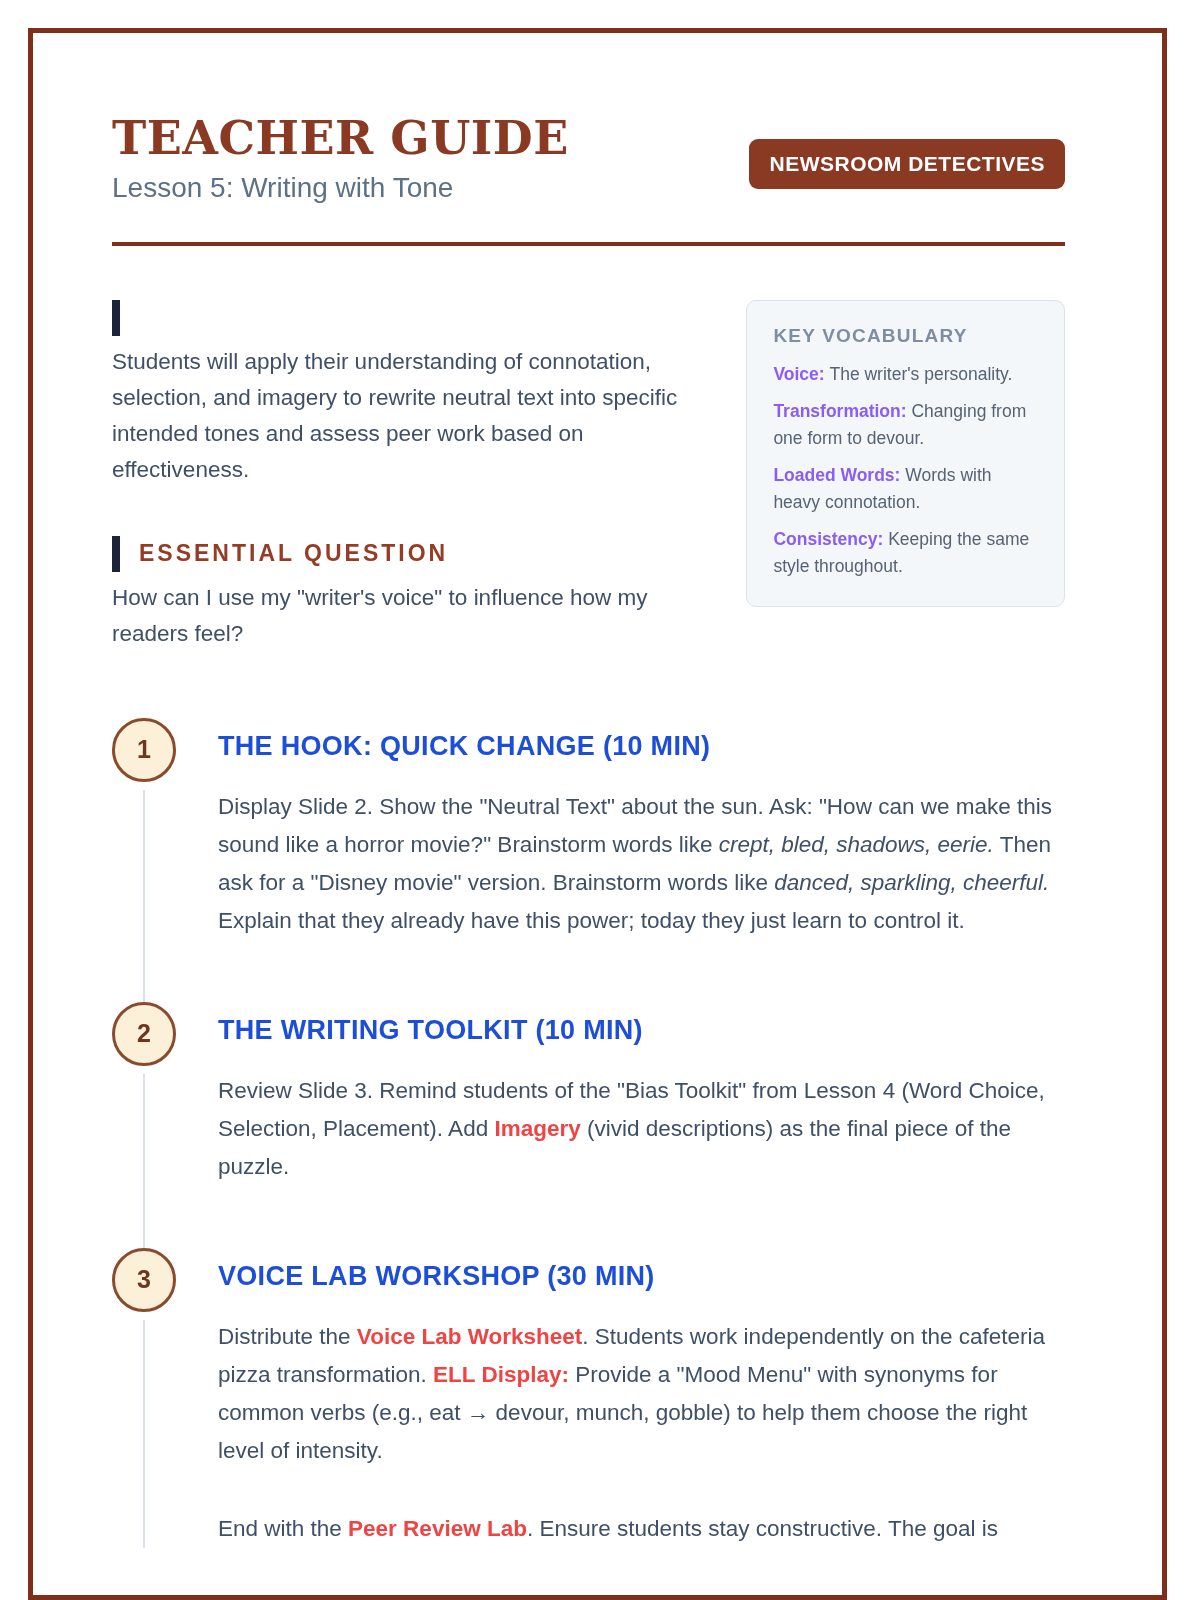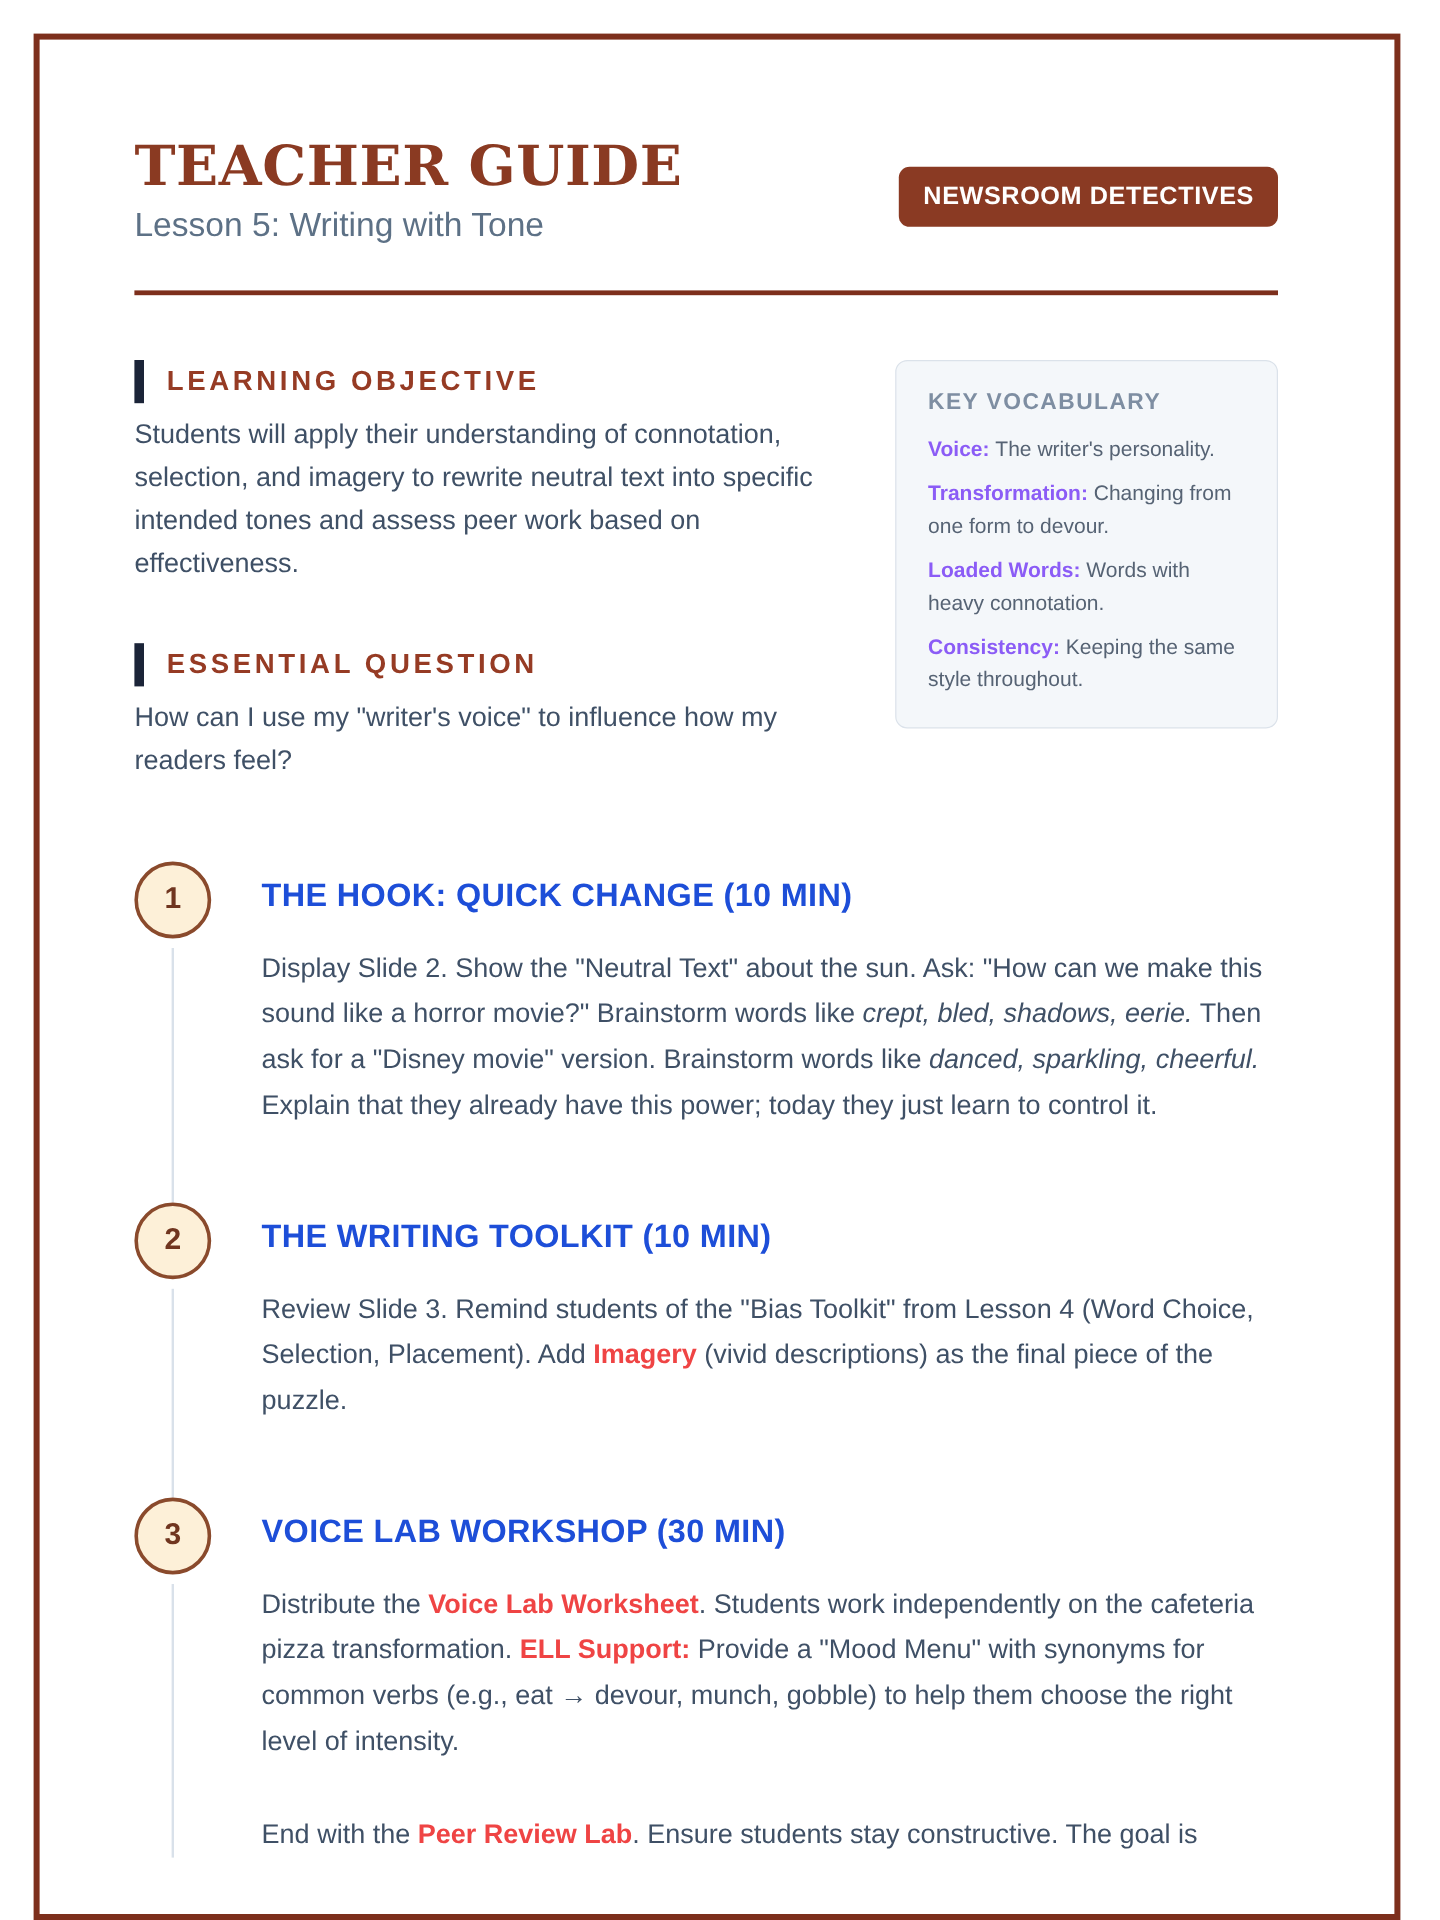"LEARNING OBJECTIVE" h2.sec-title { html: <h2>LEARNING OBJECTIVE</h2> -> none }
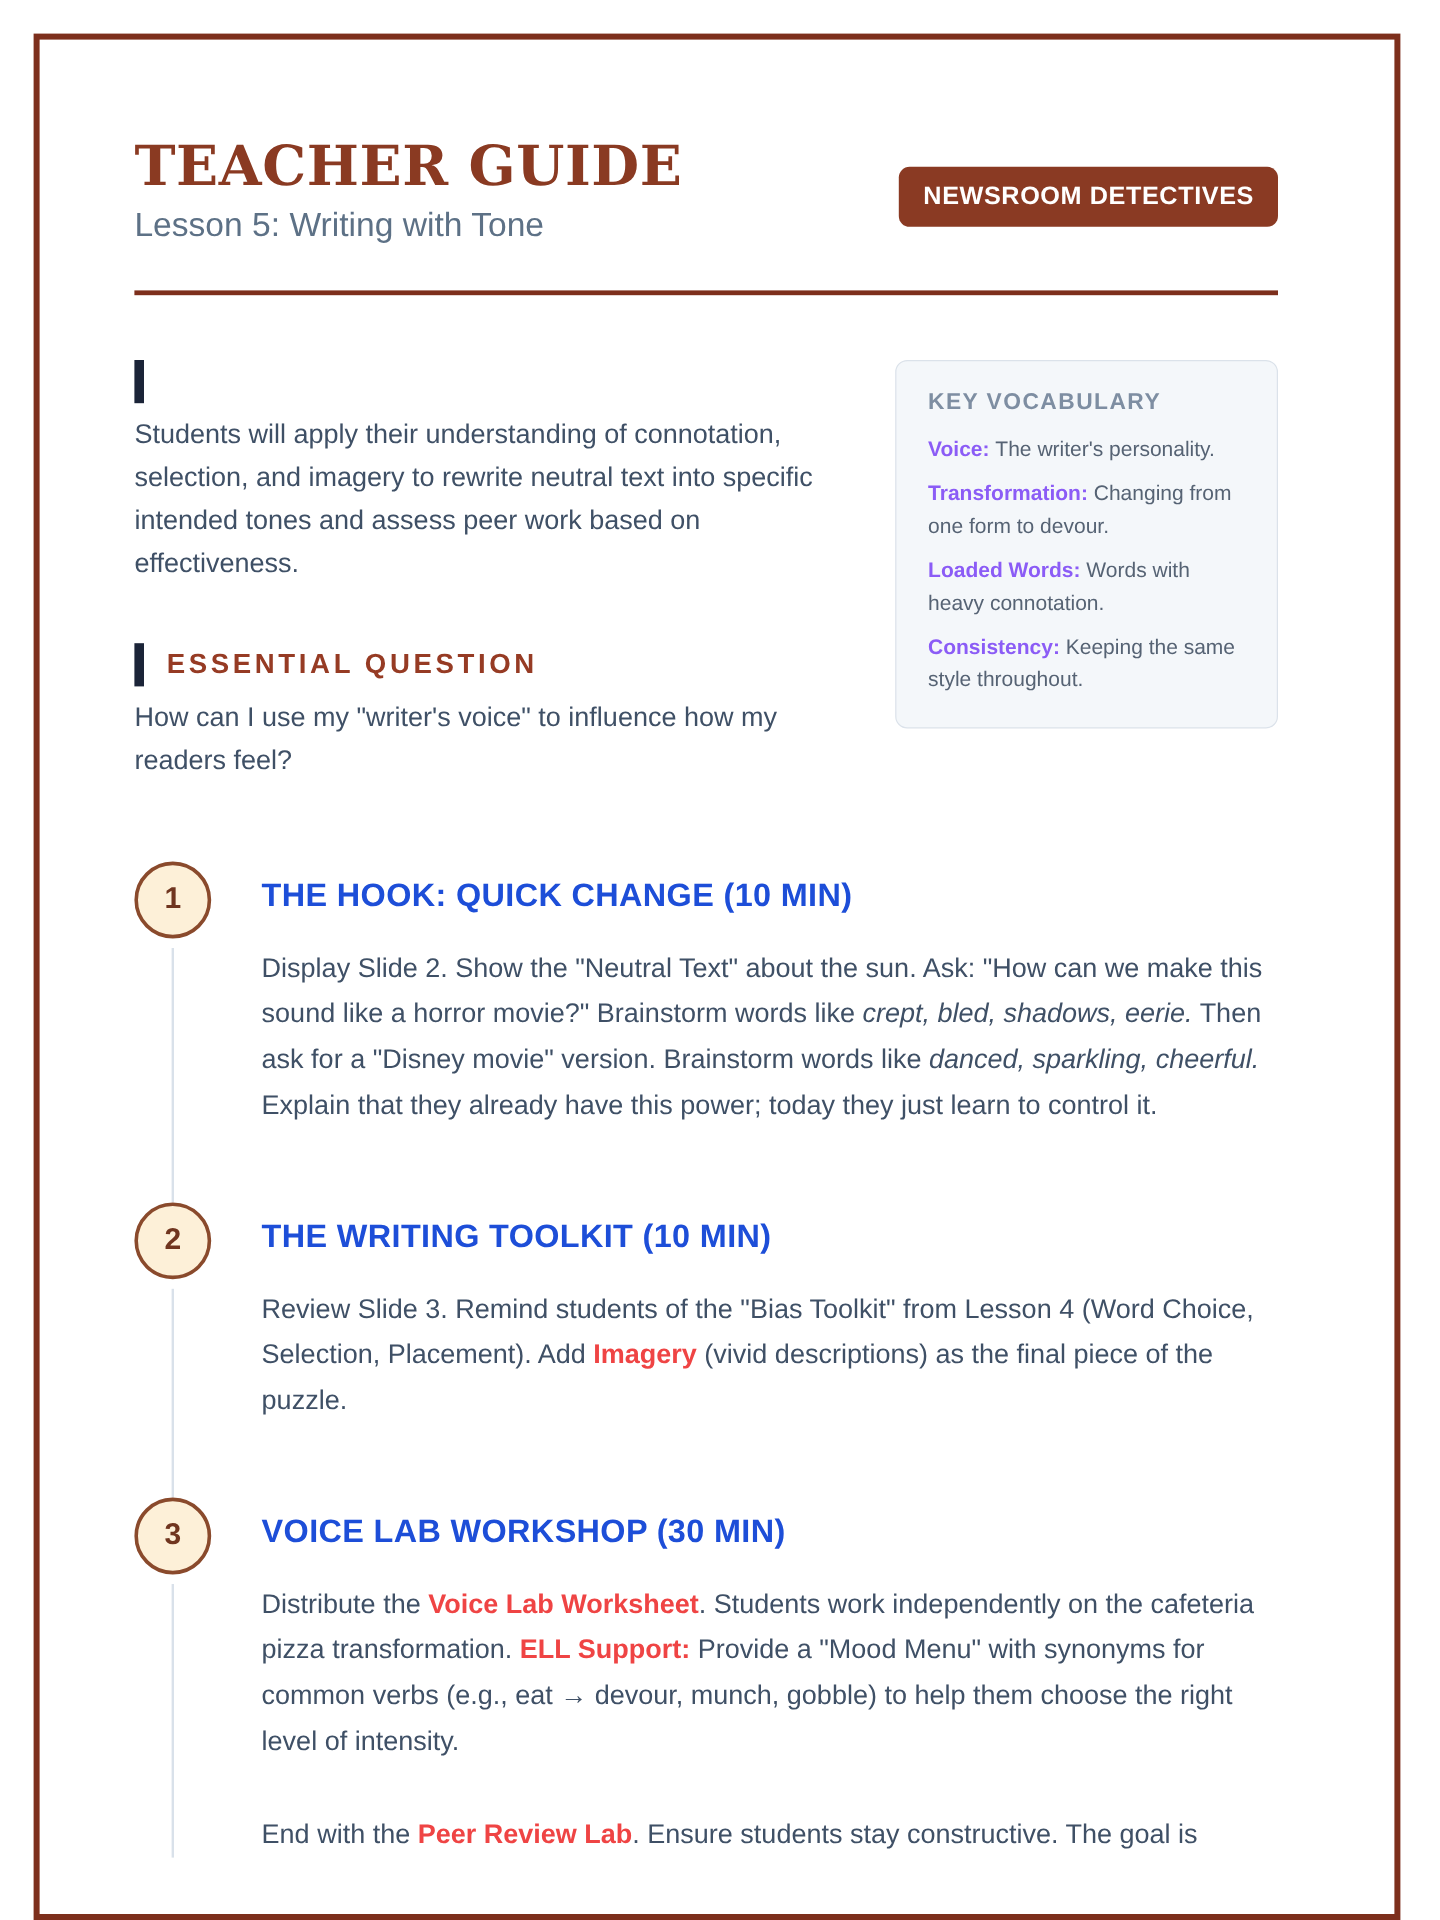"ELL Support:" span.bd { text: Support -> Display }
